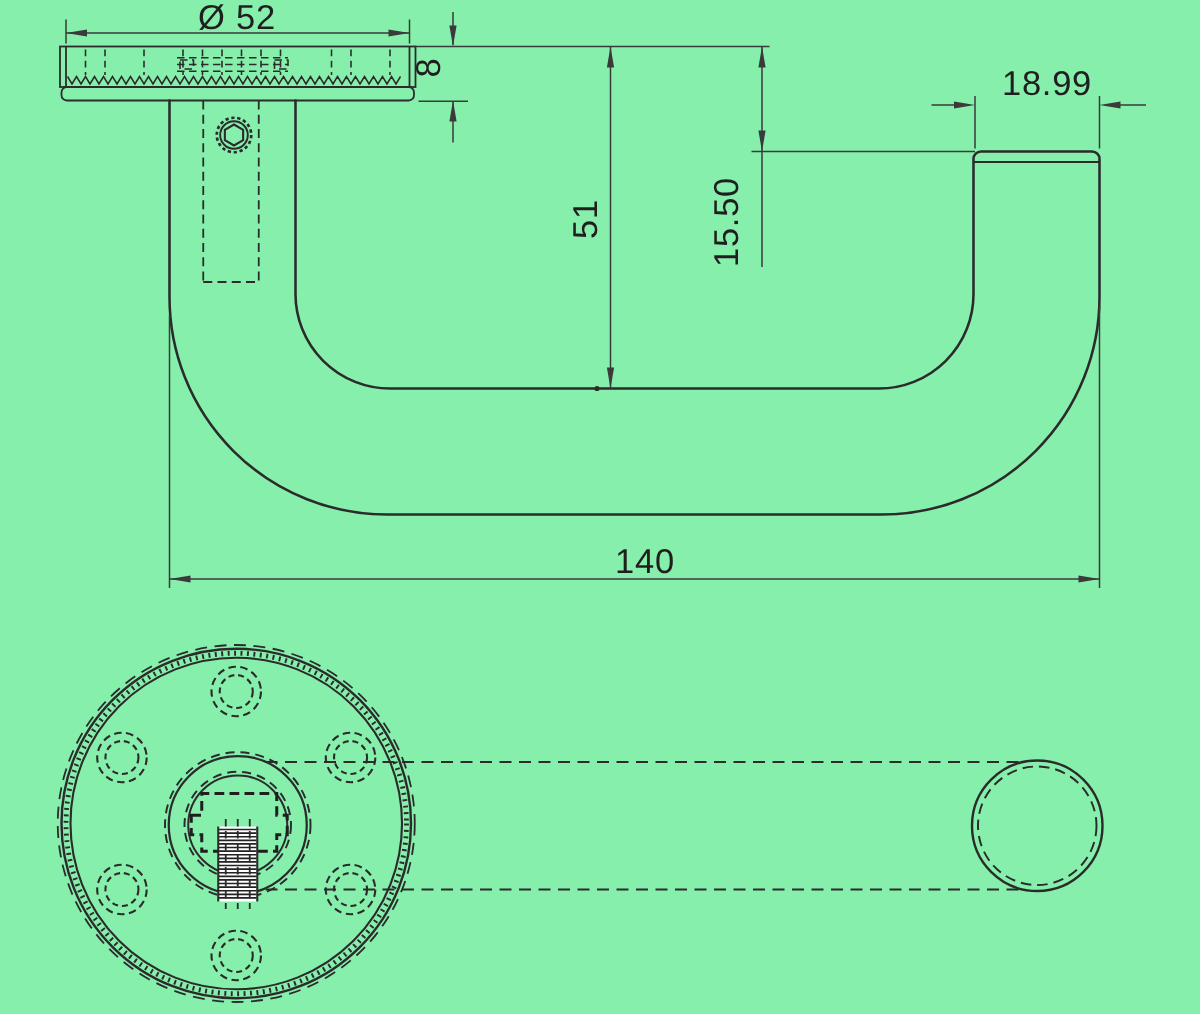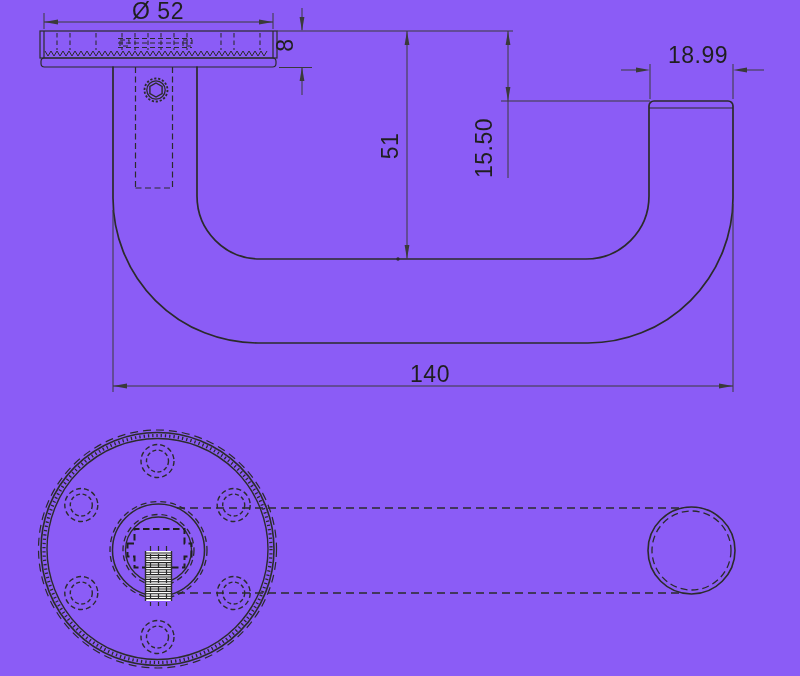"Ø 52" .canvas-wrap { background: #8b5cf6 -> #86efac }
